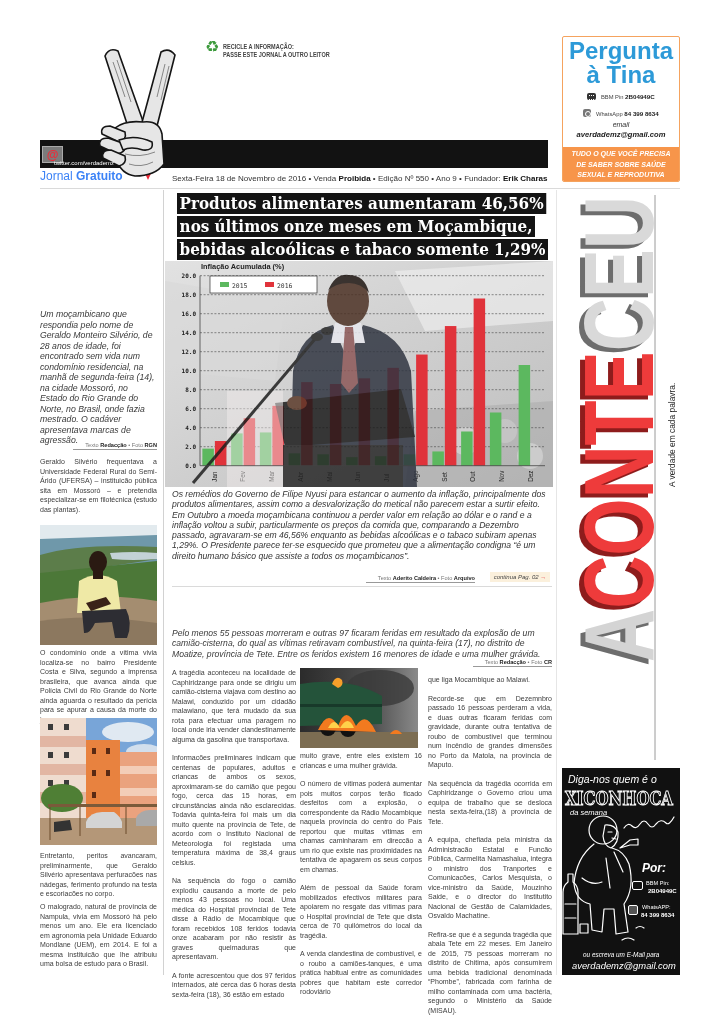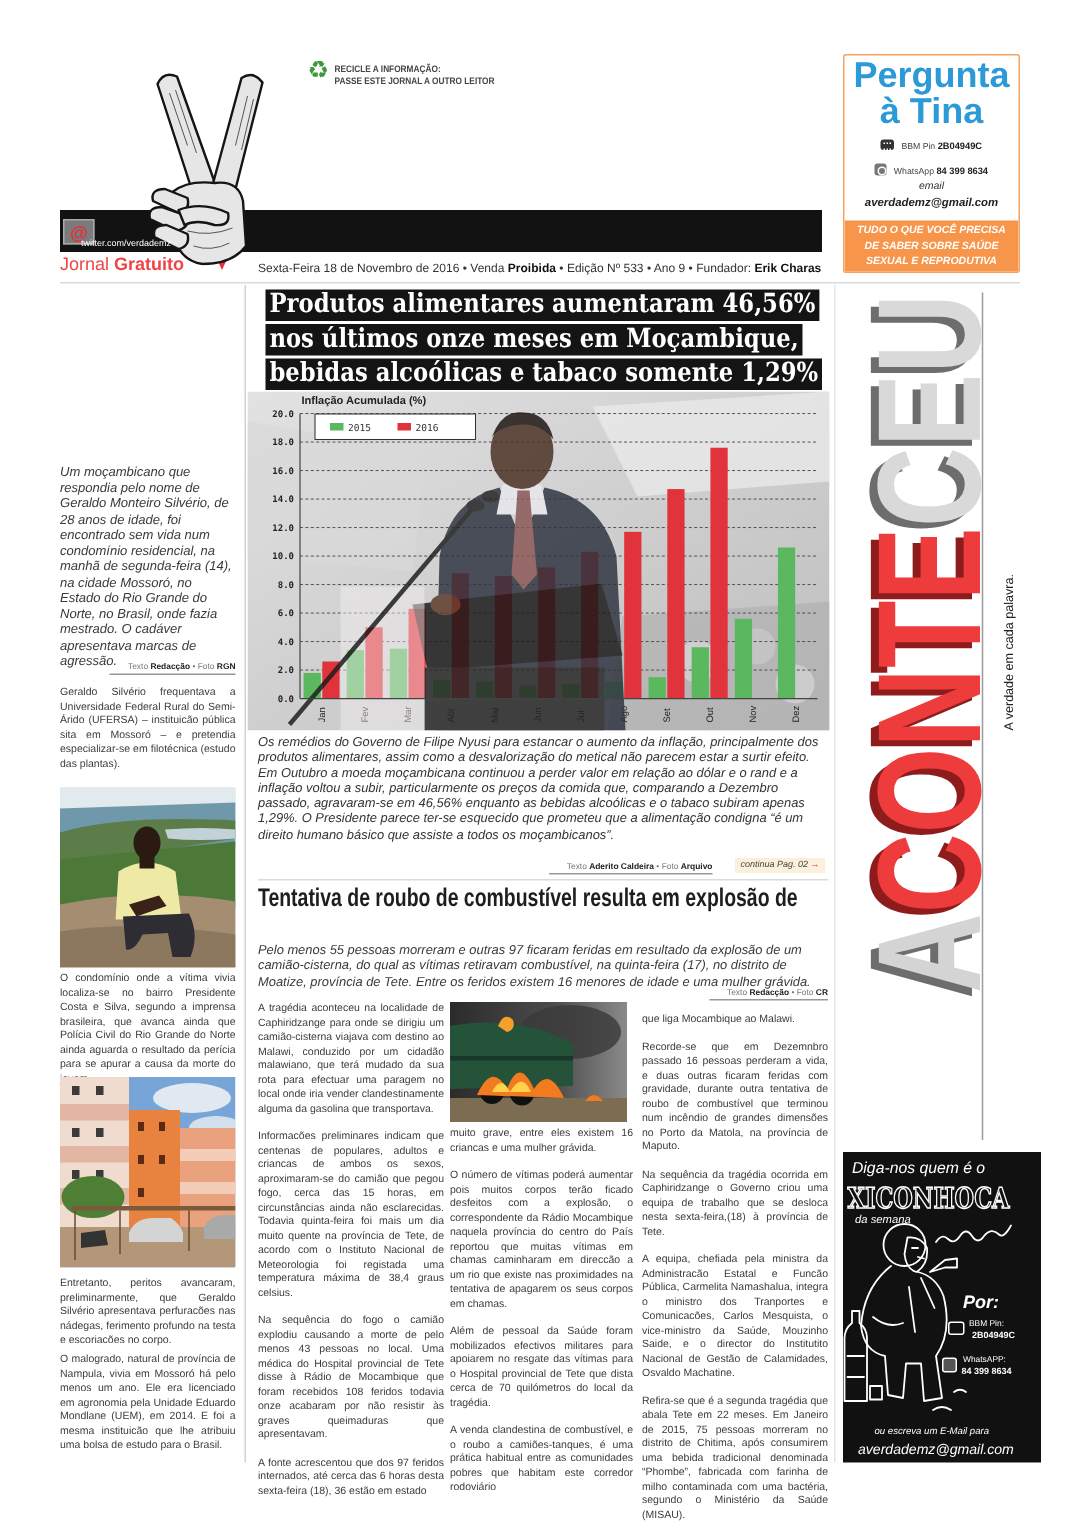"Jornal Gratuito" .tagline { color: #ef4444 -> #3b82f6 }
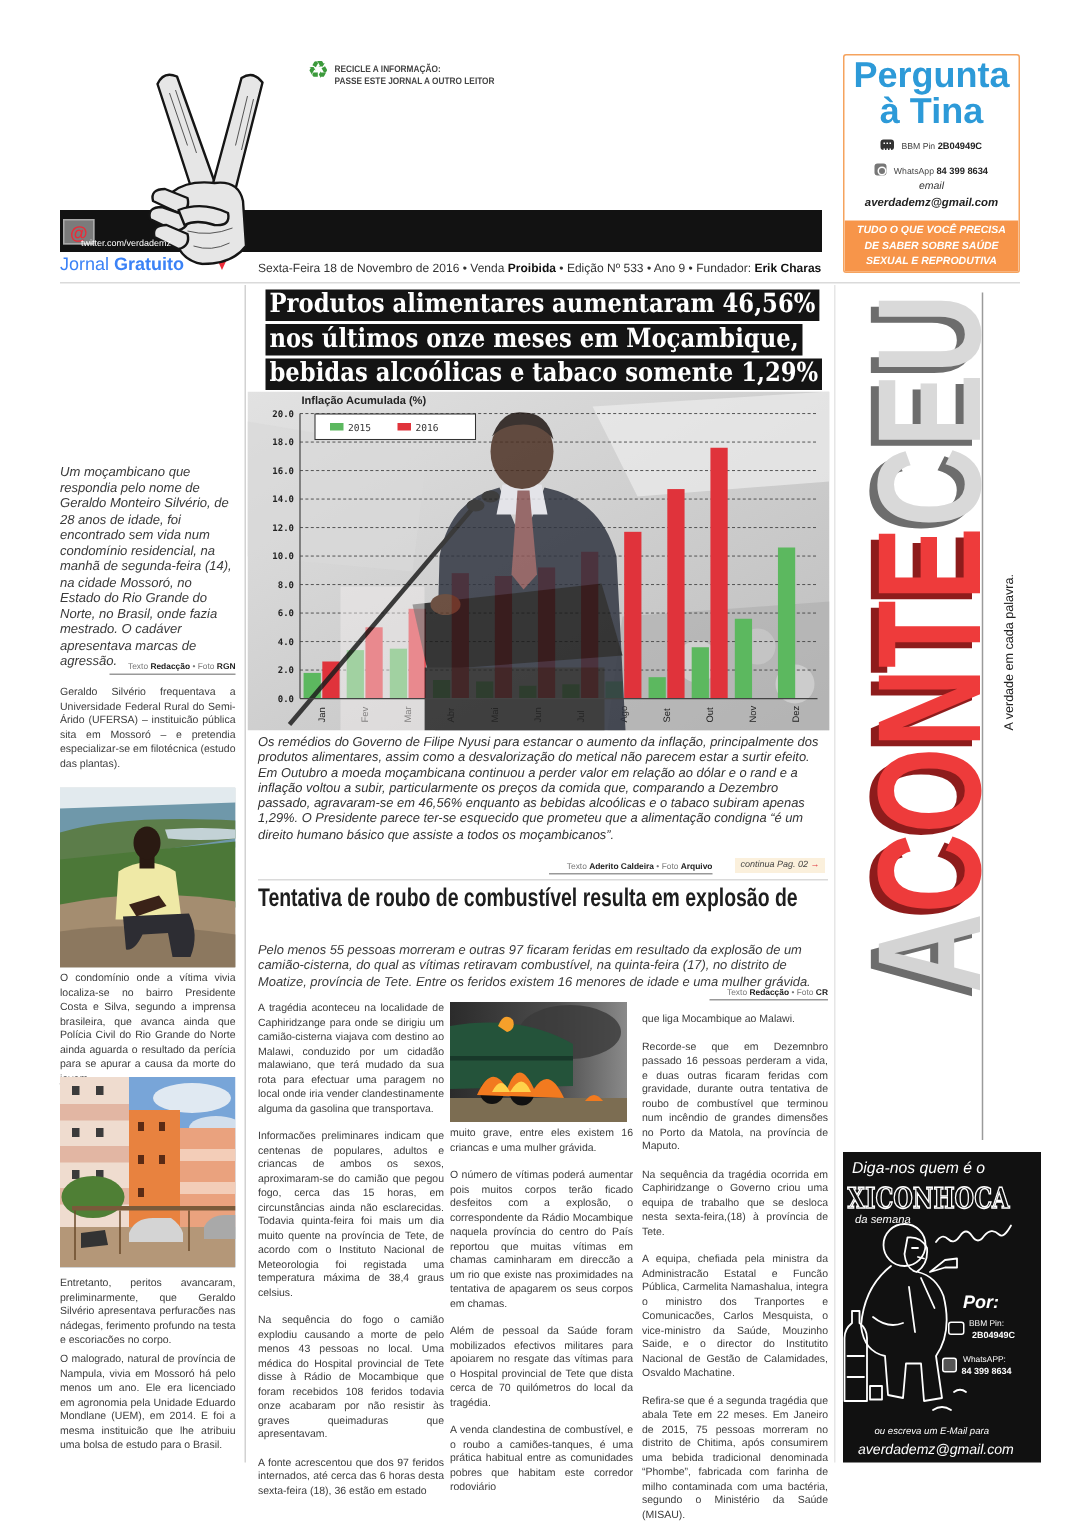"Edição Nº 533" span { text: 533 -> 550 }
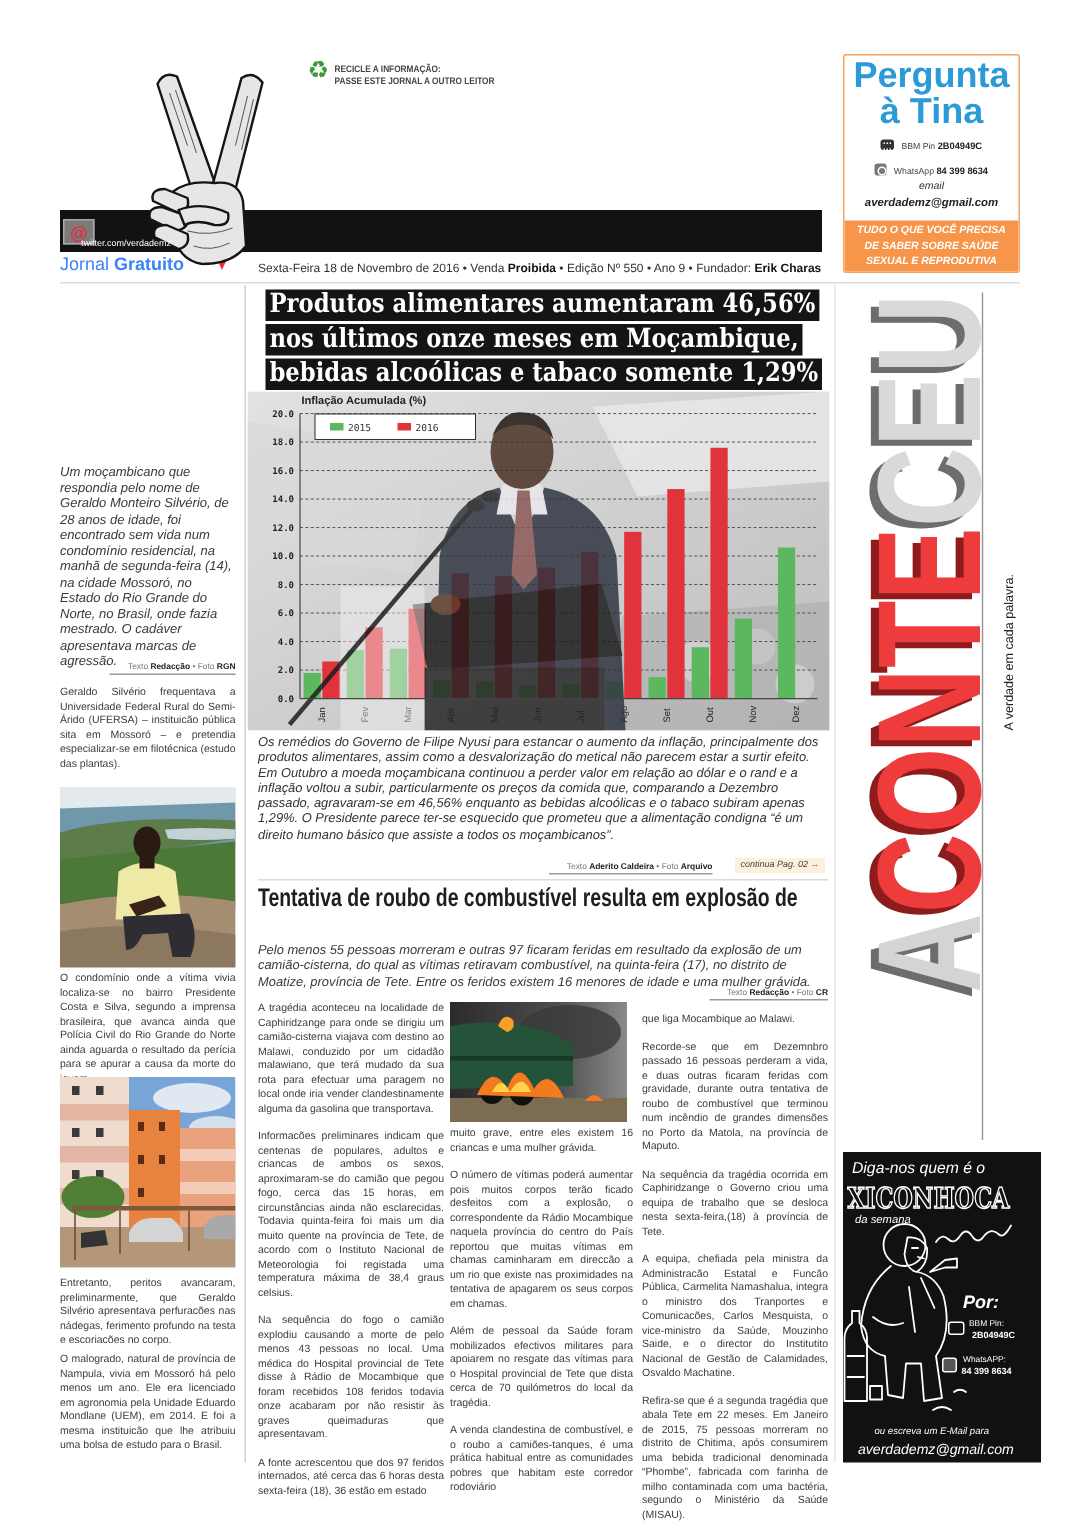"Tentativa de roubo de combustível" div.line { html: <div><span>Tentativa de roubo de combustível resulta em explosão de</span></div> -> none }
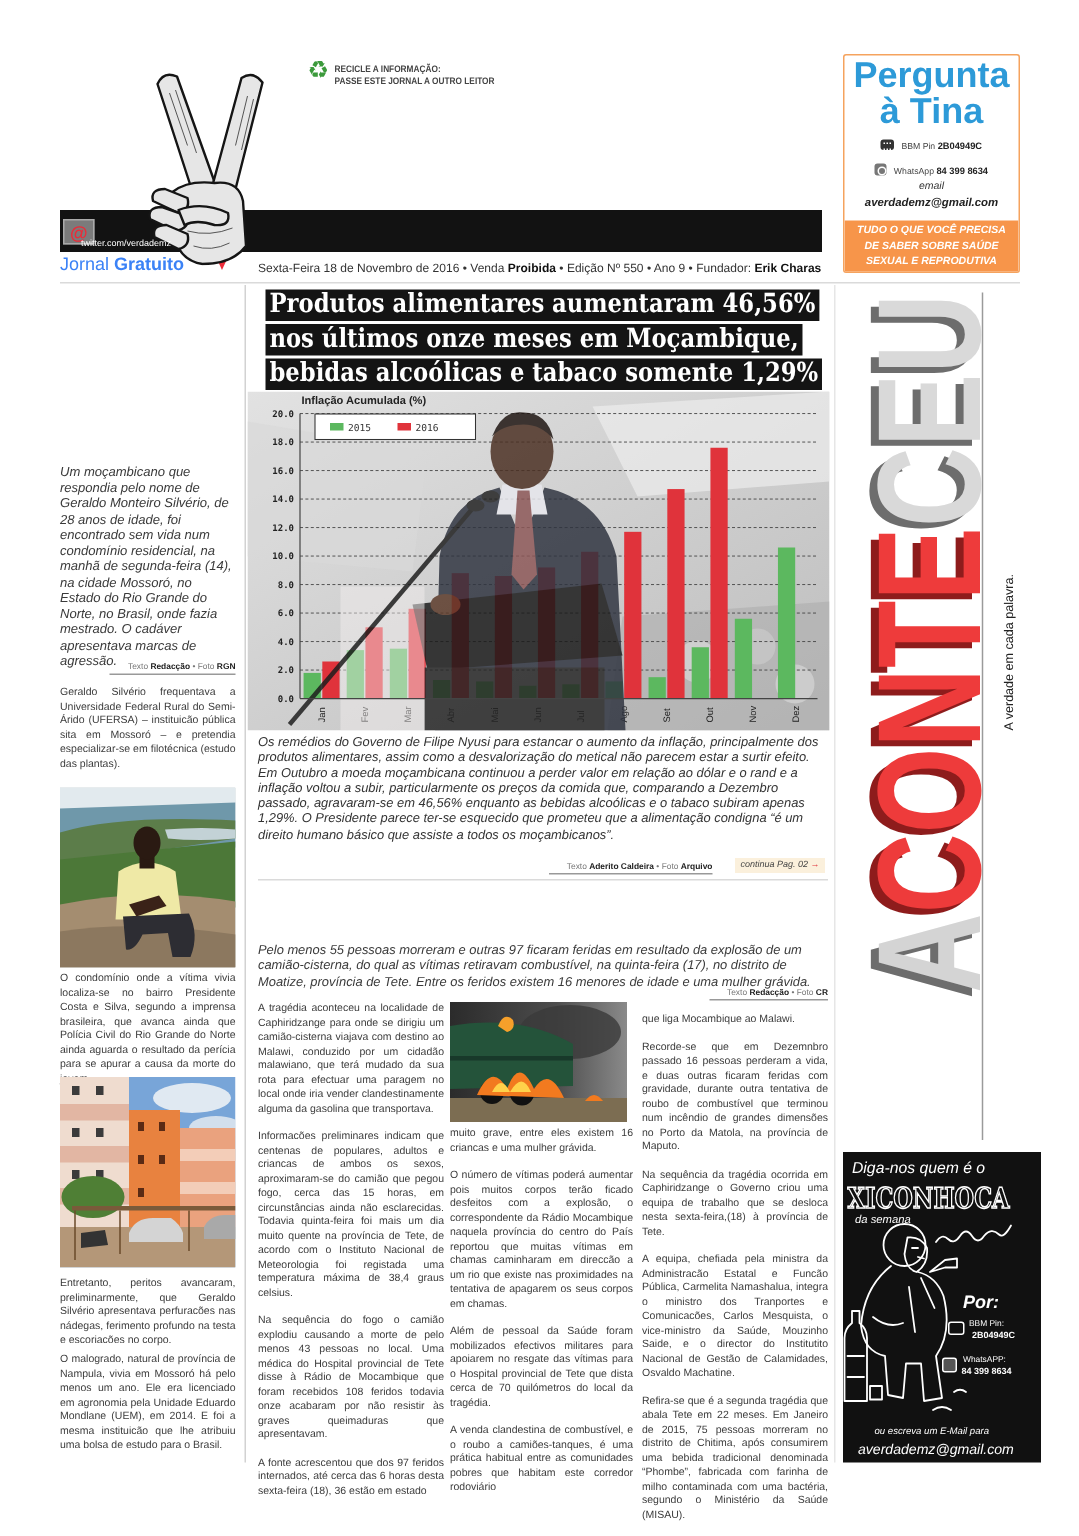"Diga-nos quem é o" .xico { width: 132px -> 118px }
